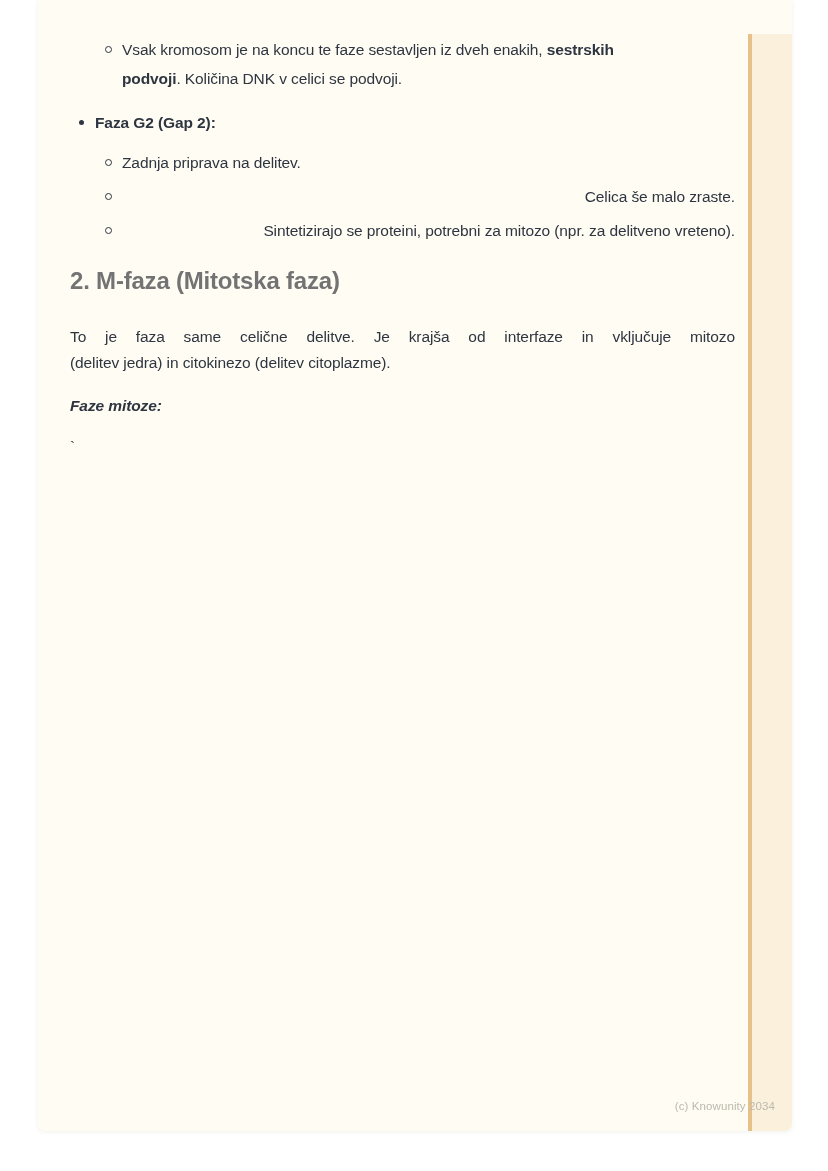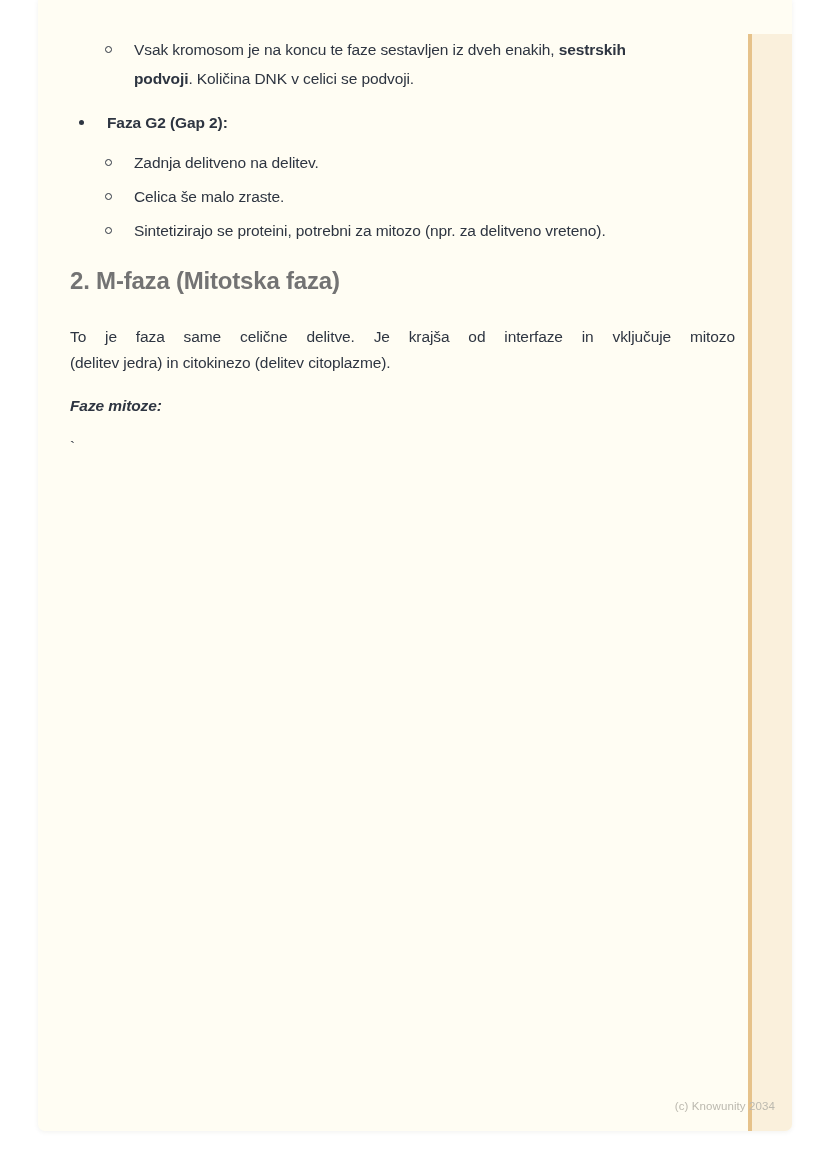"Vsak kromosom je na koncu" .li { gap: 12px -> none }
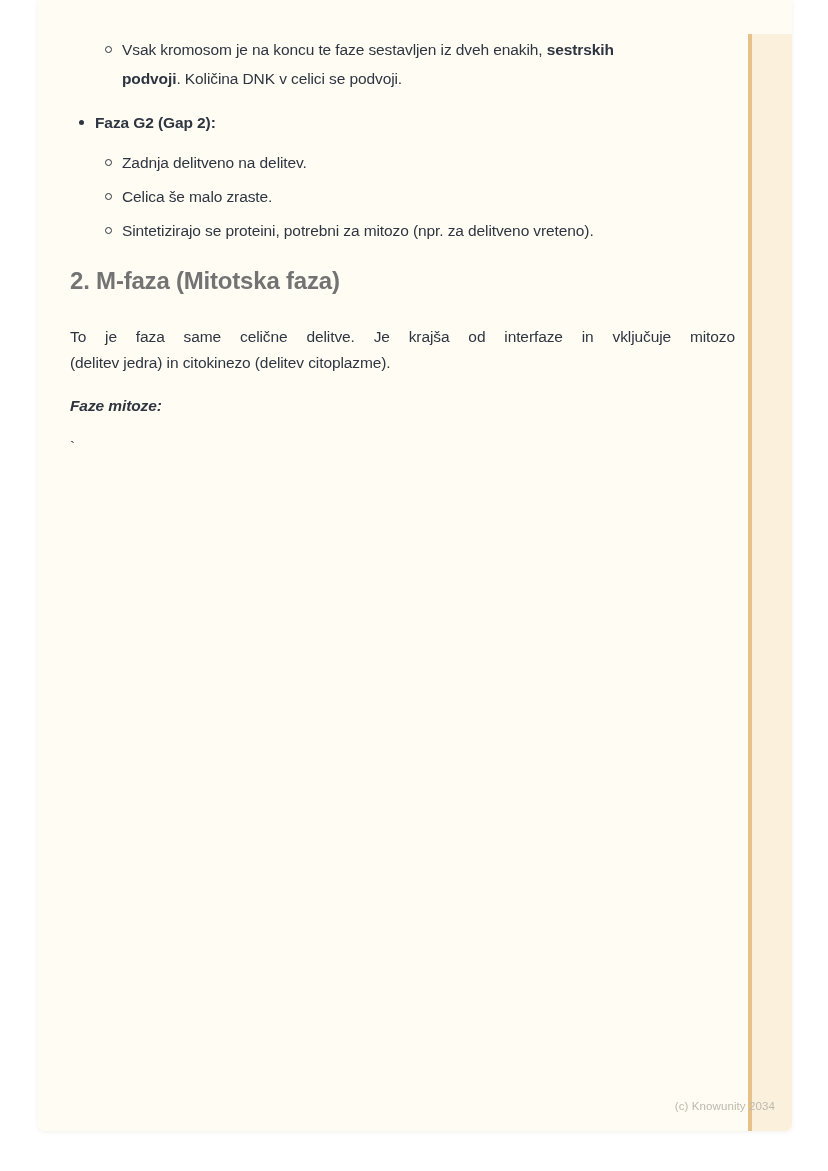"Zadnja delitveno na delitev." div.txt { text: delitveno -> priprava }
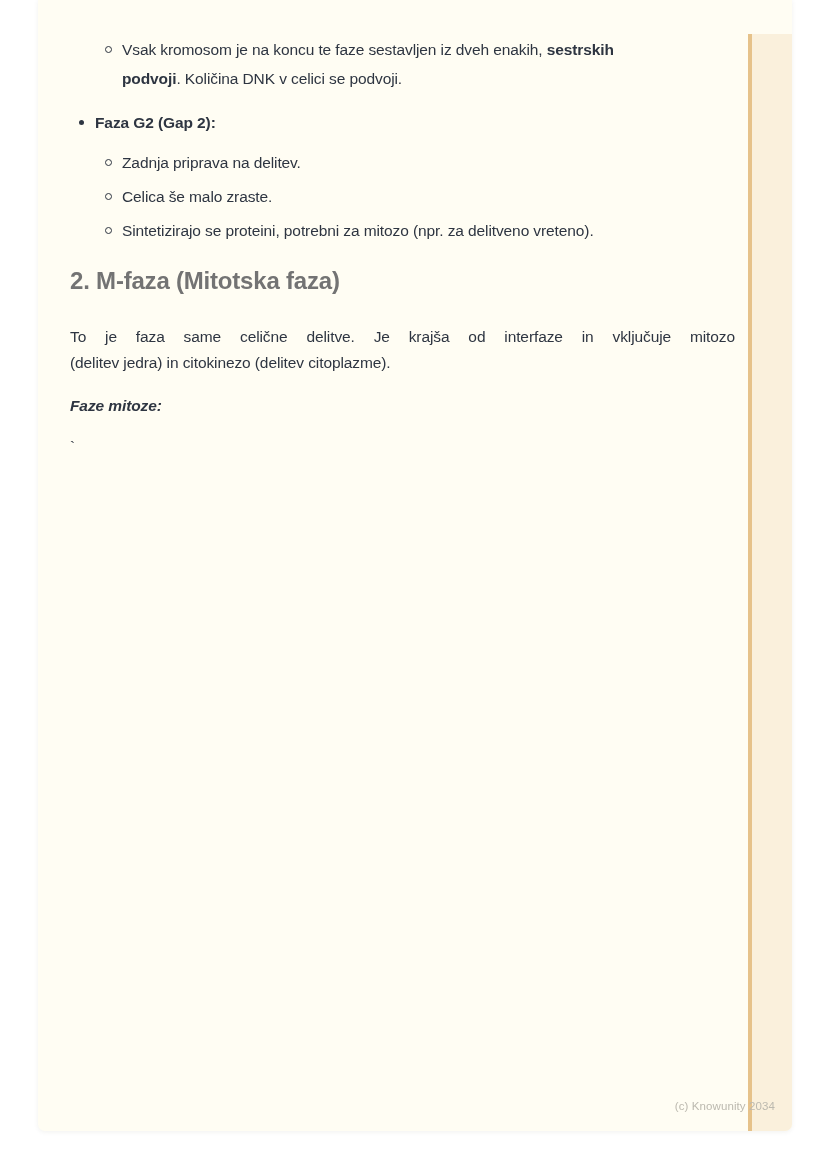"Celica še malo zraste." .li.s2, .li.s3, .li.s4 { text-align: none -> right }
